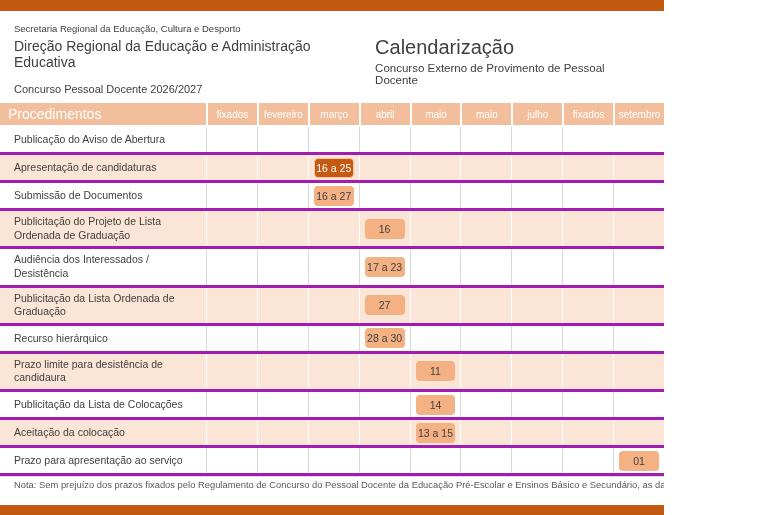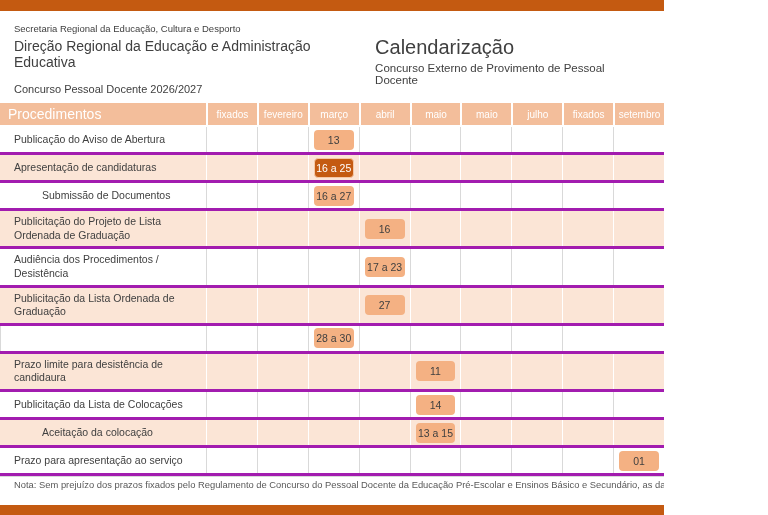"13" div.cell { html: <div> <div>13</div> </div> -> none }
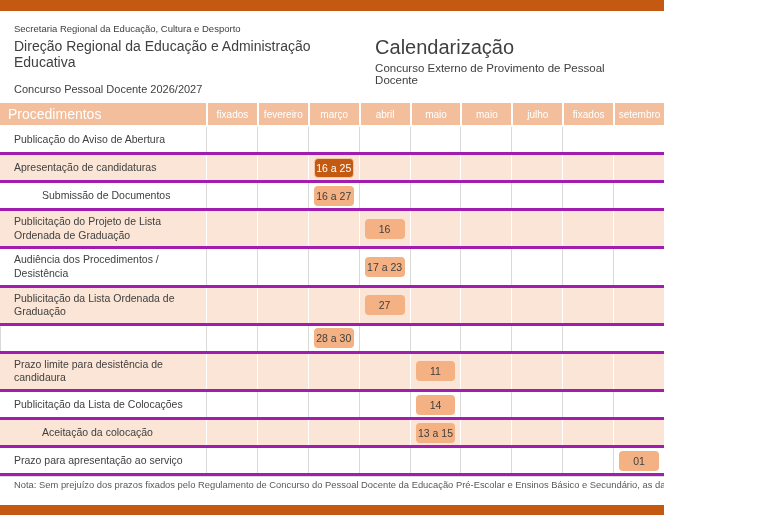"Submissão de Documentos" .label-cell.indent { padding-left: 42px -> 14px }
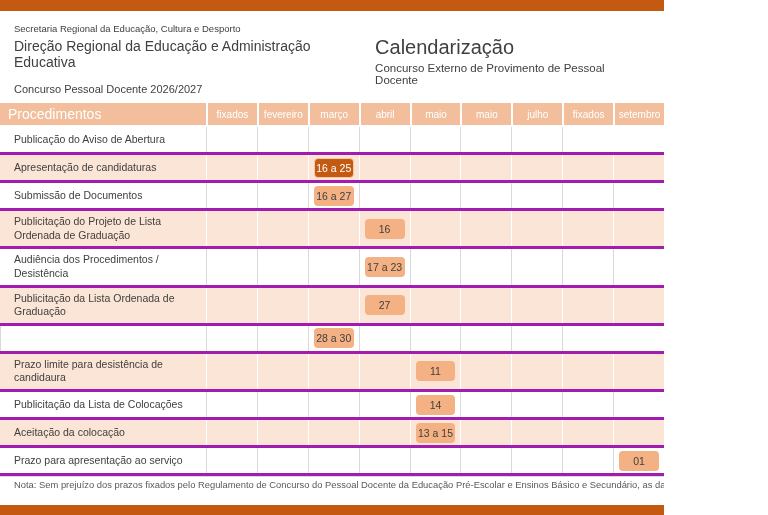"Audiência dos Procedimentos /" div.cell { text: Procedimentos -> Interessados }
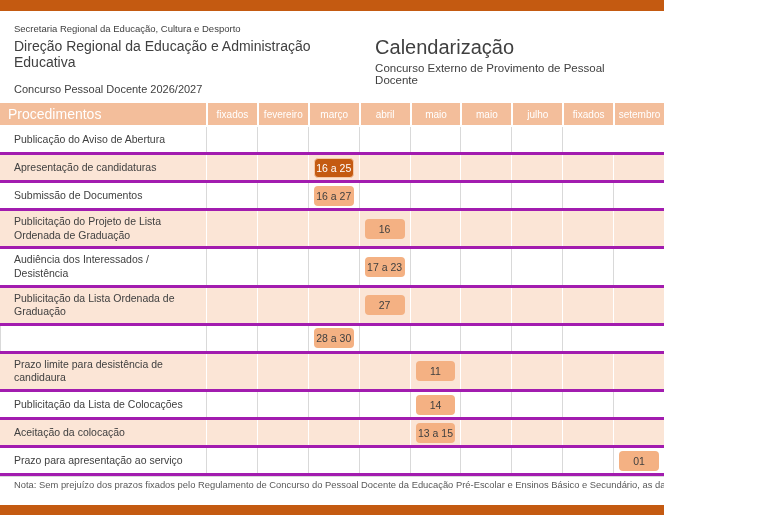"Recurso hierárquico" div.cell { html: none -> <div>Recurso hierárquico</div> }
